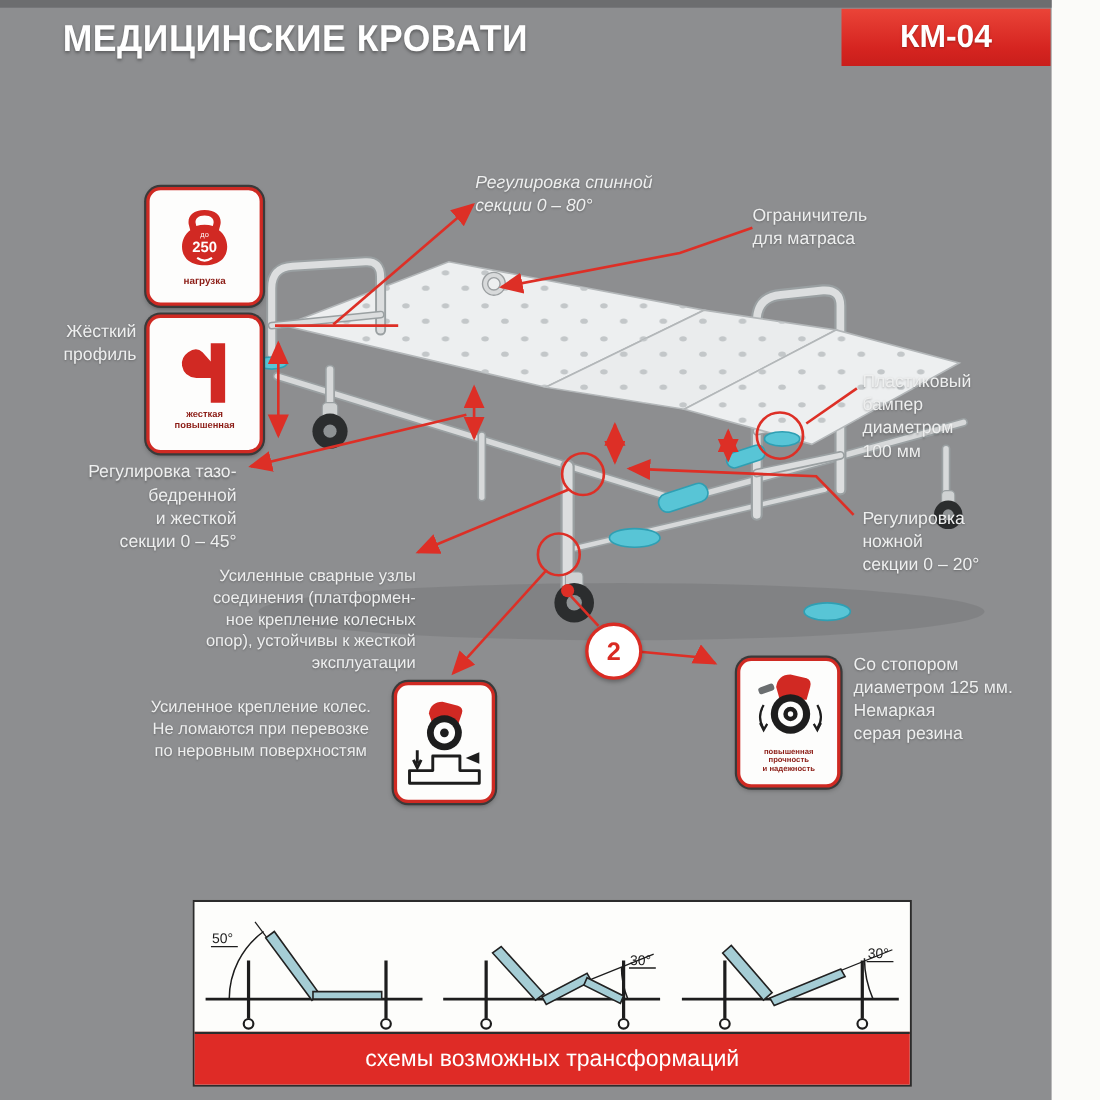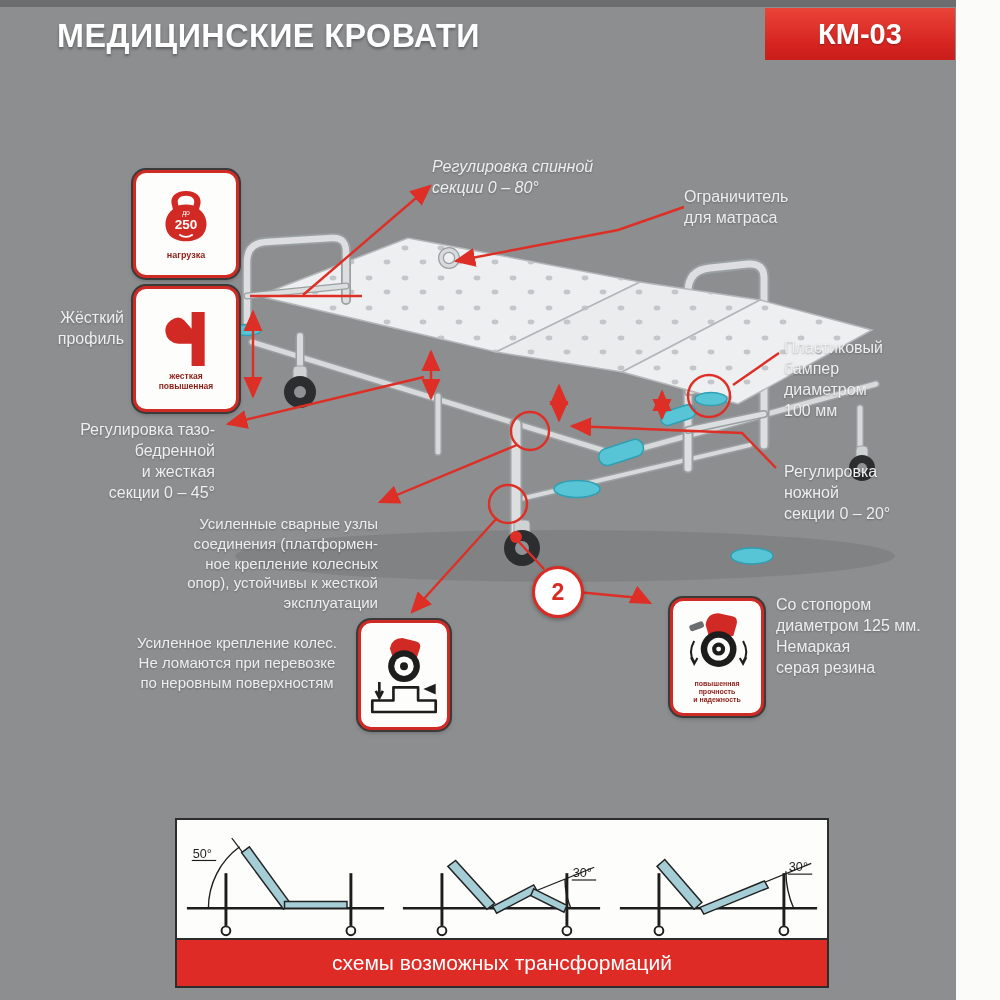"КМ-03" div.abs { text: КМ-03 -> КМ-04 }
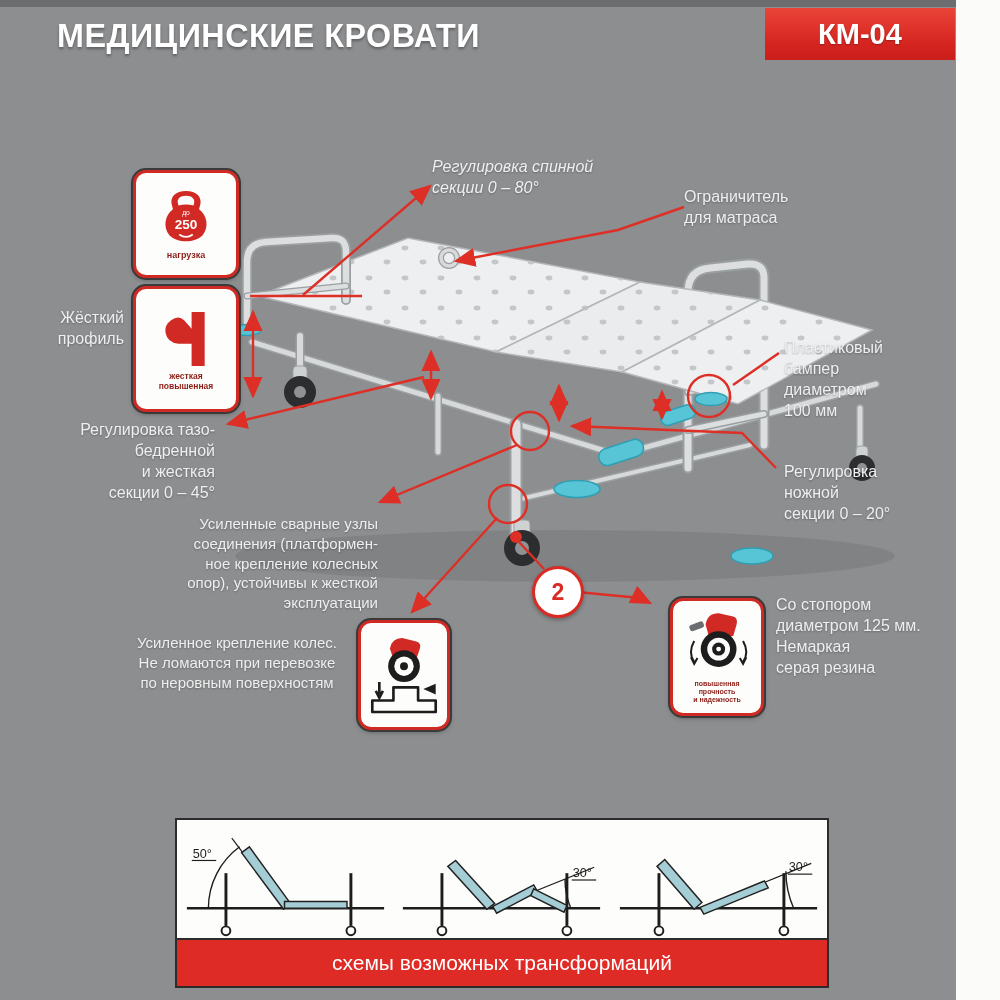"Жёсткий" div.abs { margin-top: 16px -> none }
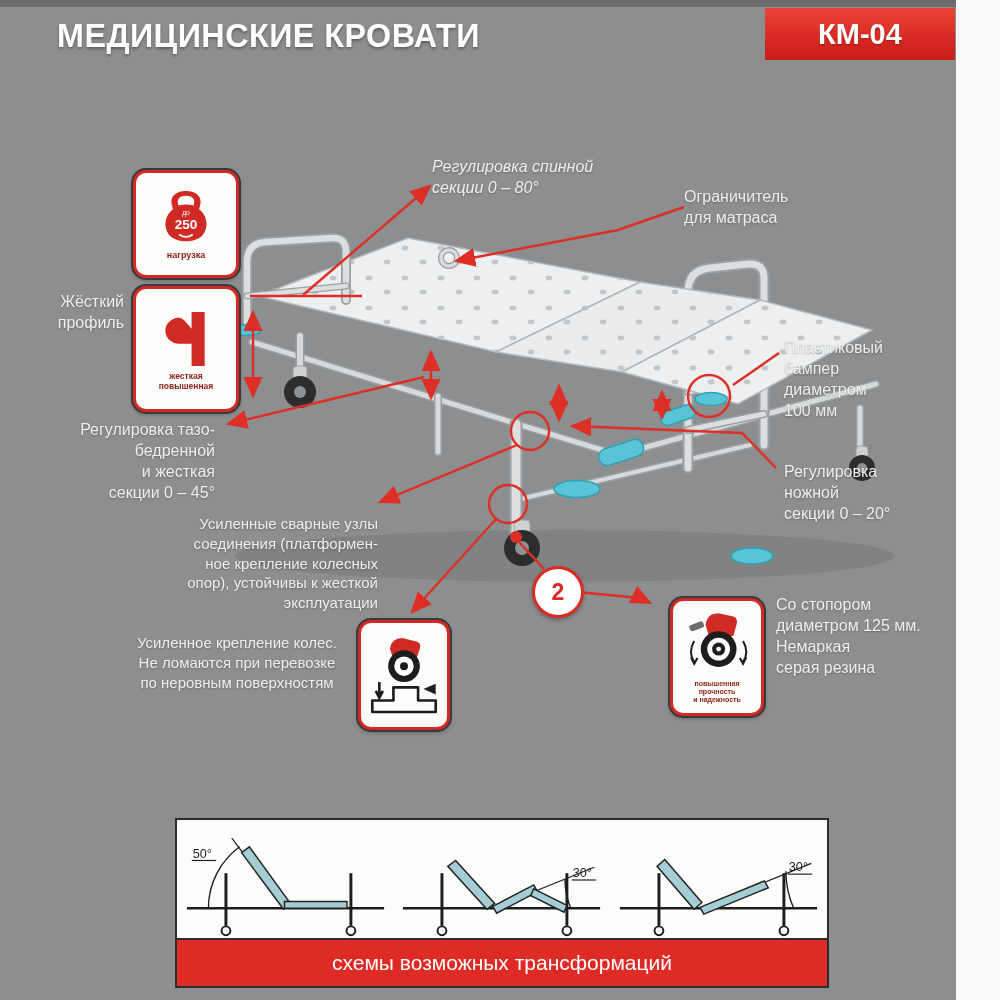"и жесткая" div { text: жесткая -> жесткой }
